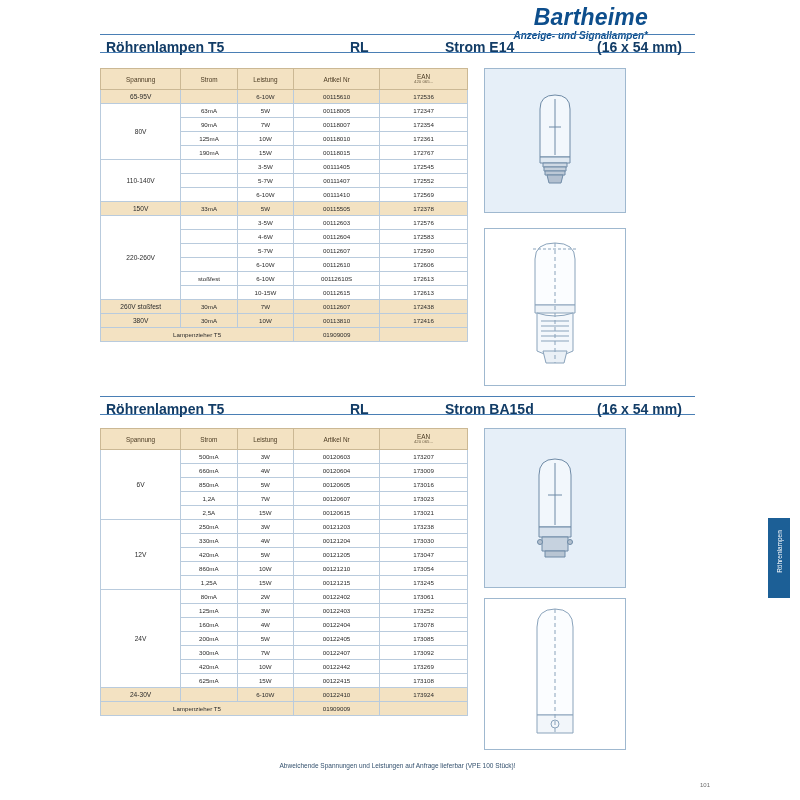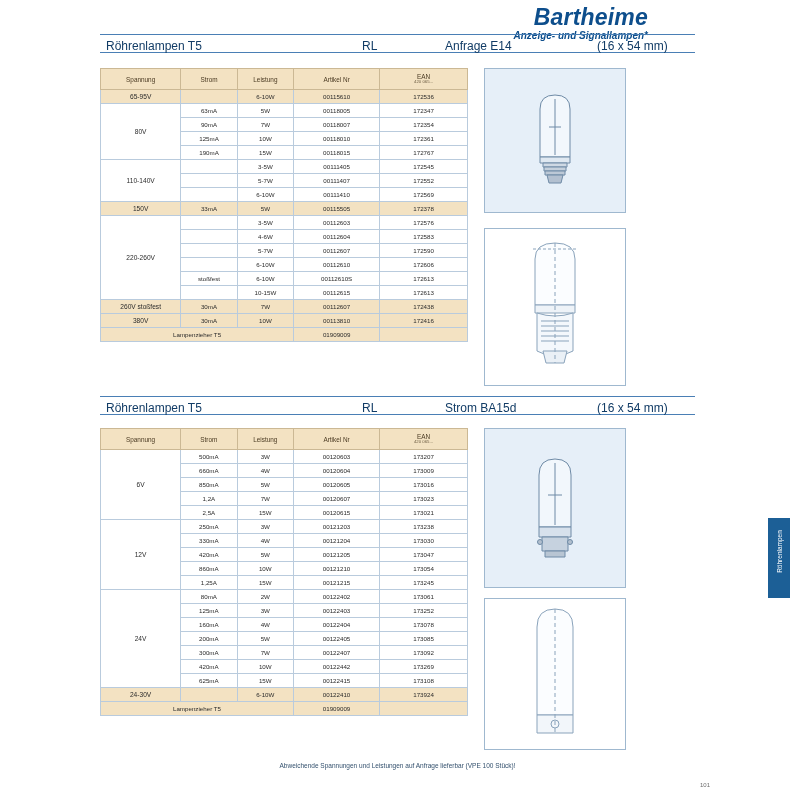"Röhrenlampen T5" .sec-title { font-size: 12px -> 14px; font-weight: normal -> bold }
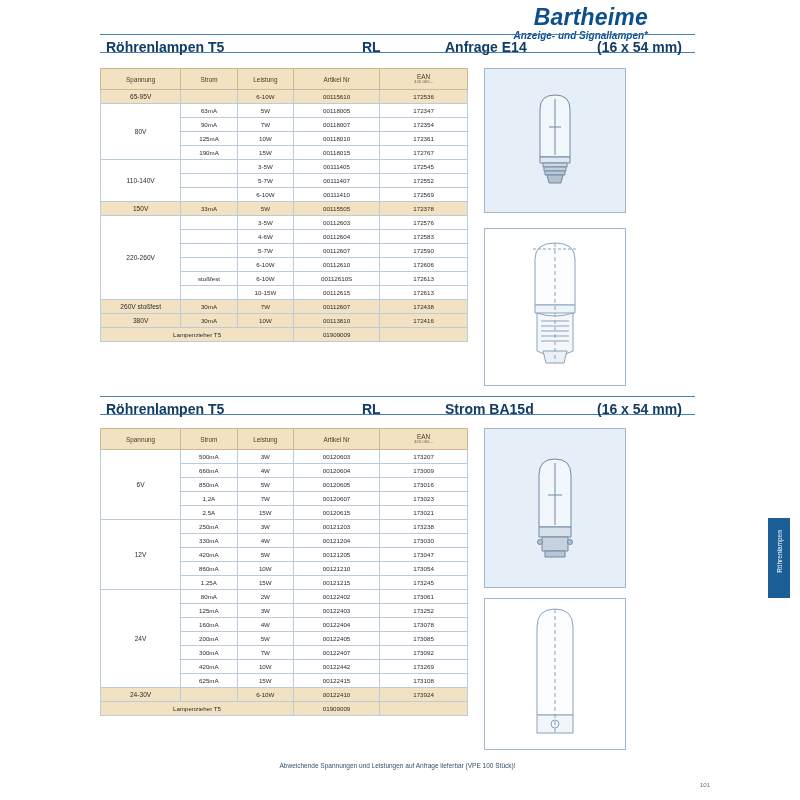"RL" .st-b { left: 262px -> 250px }
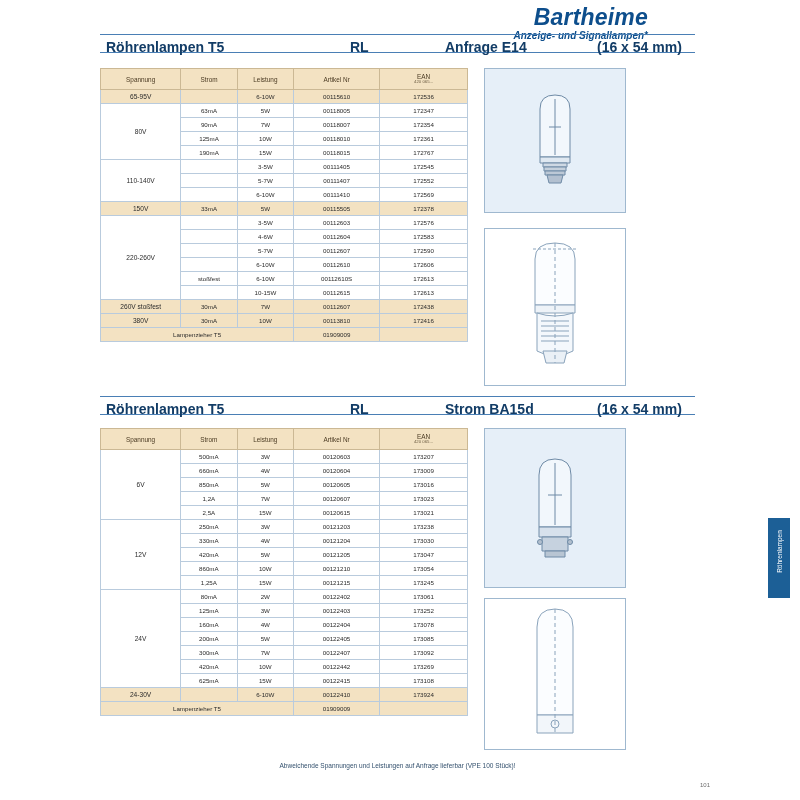"Anfrage E14" span.st-c { text: Anfrage -> Strom }
